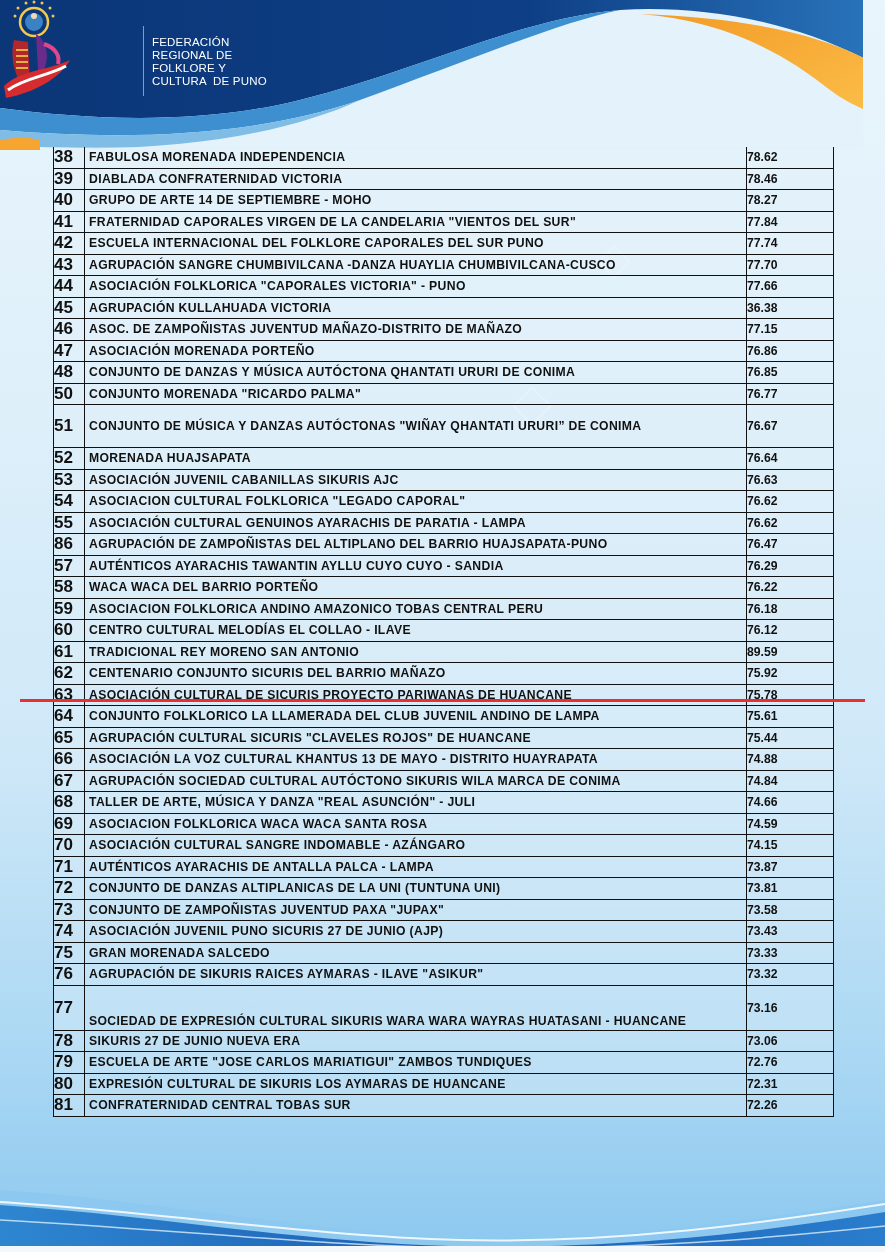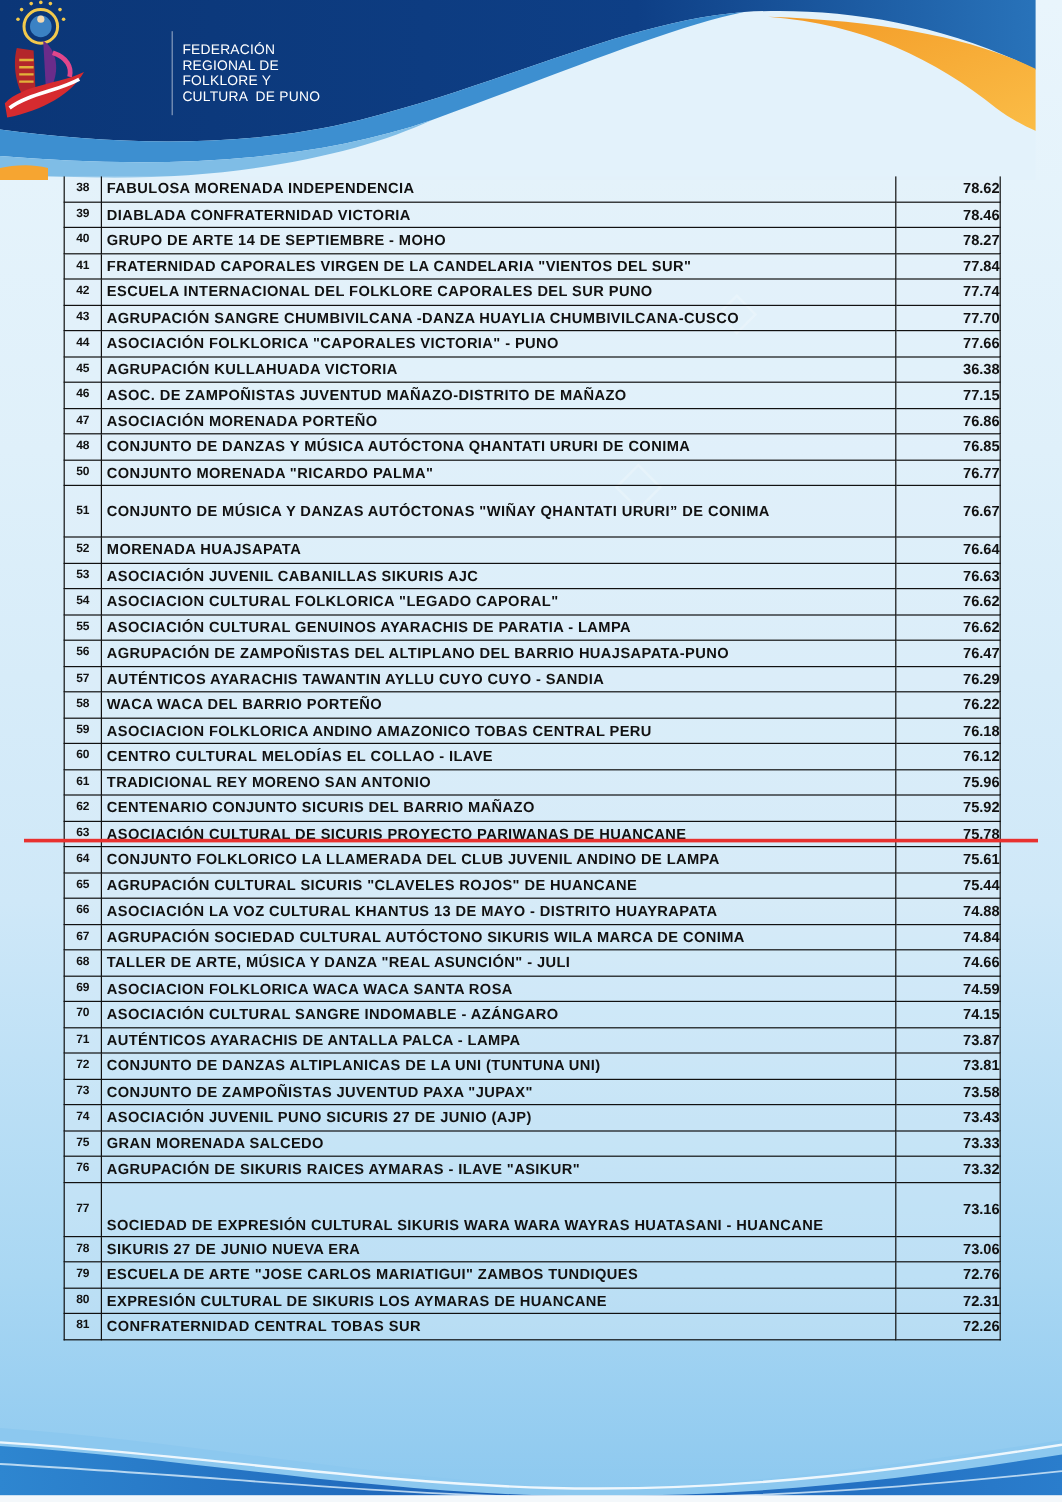"38" .results-table td.rank { font-size: 10px -> 17px; text-align: center -> left }
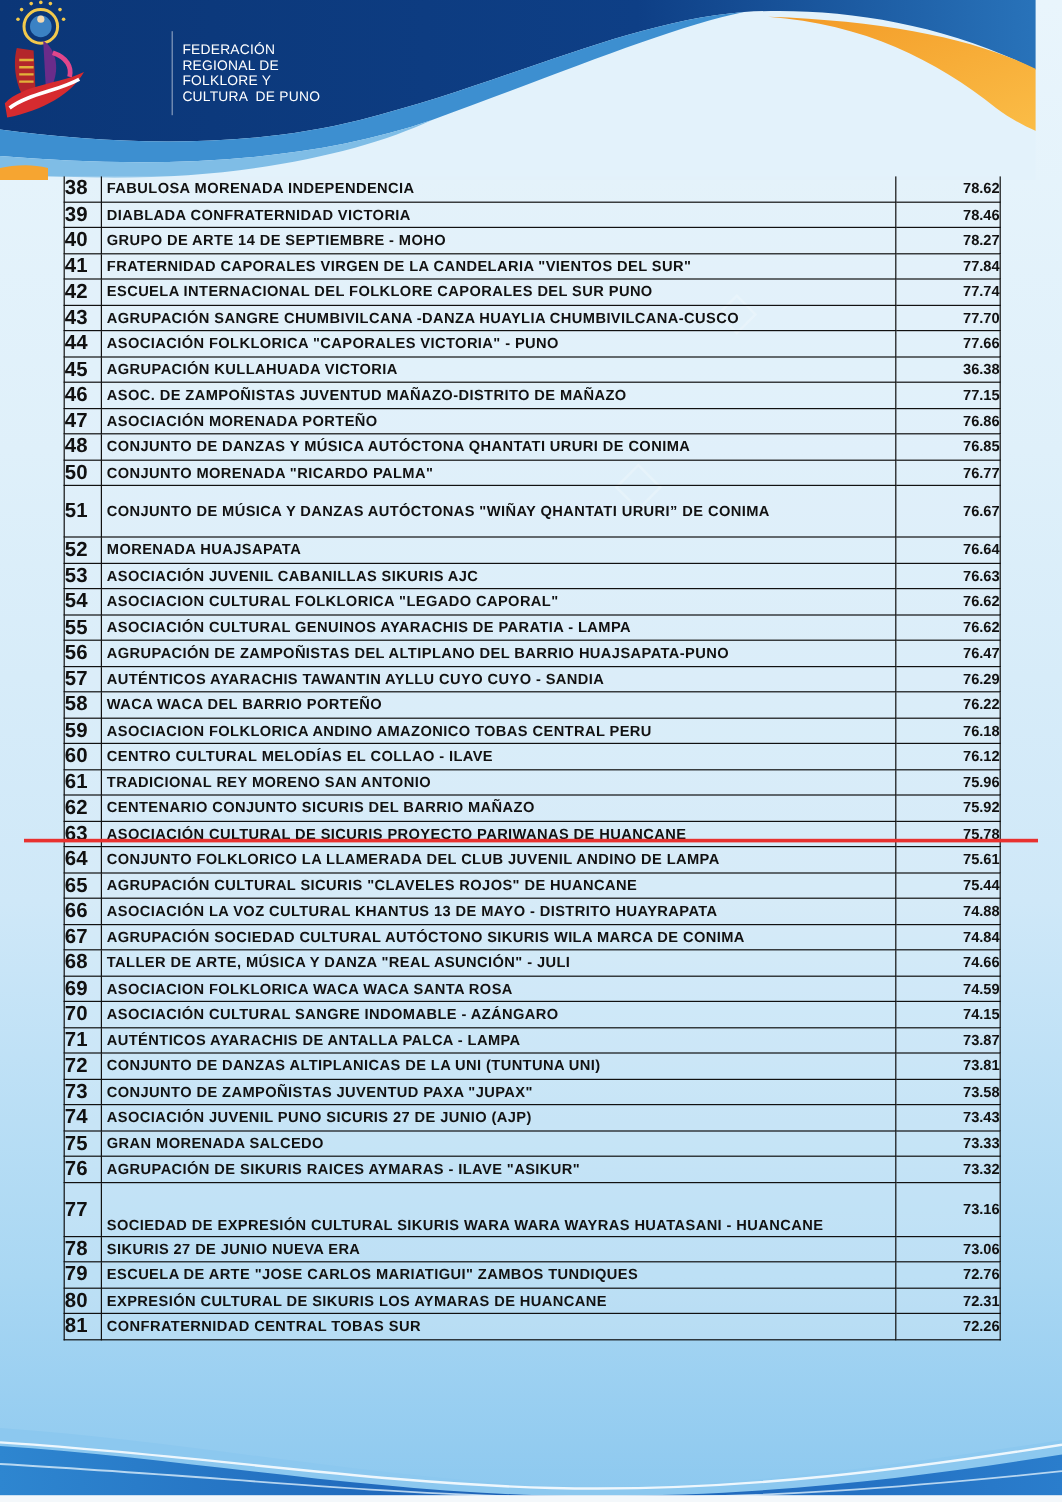"78.62" .results-table td.score { text-align: right -> left }
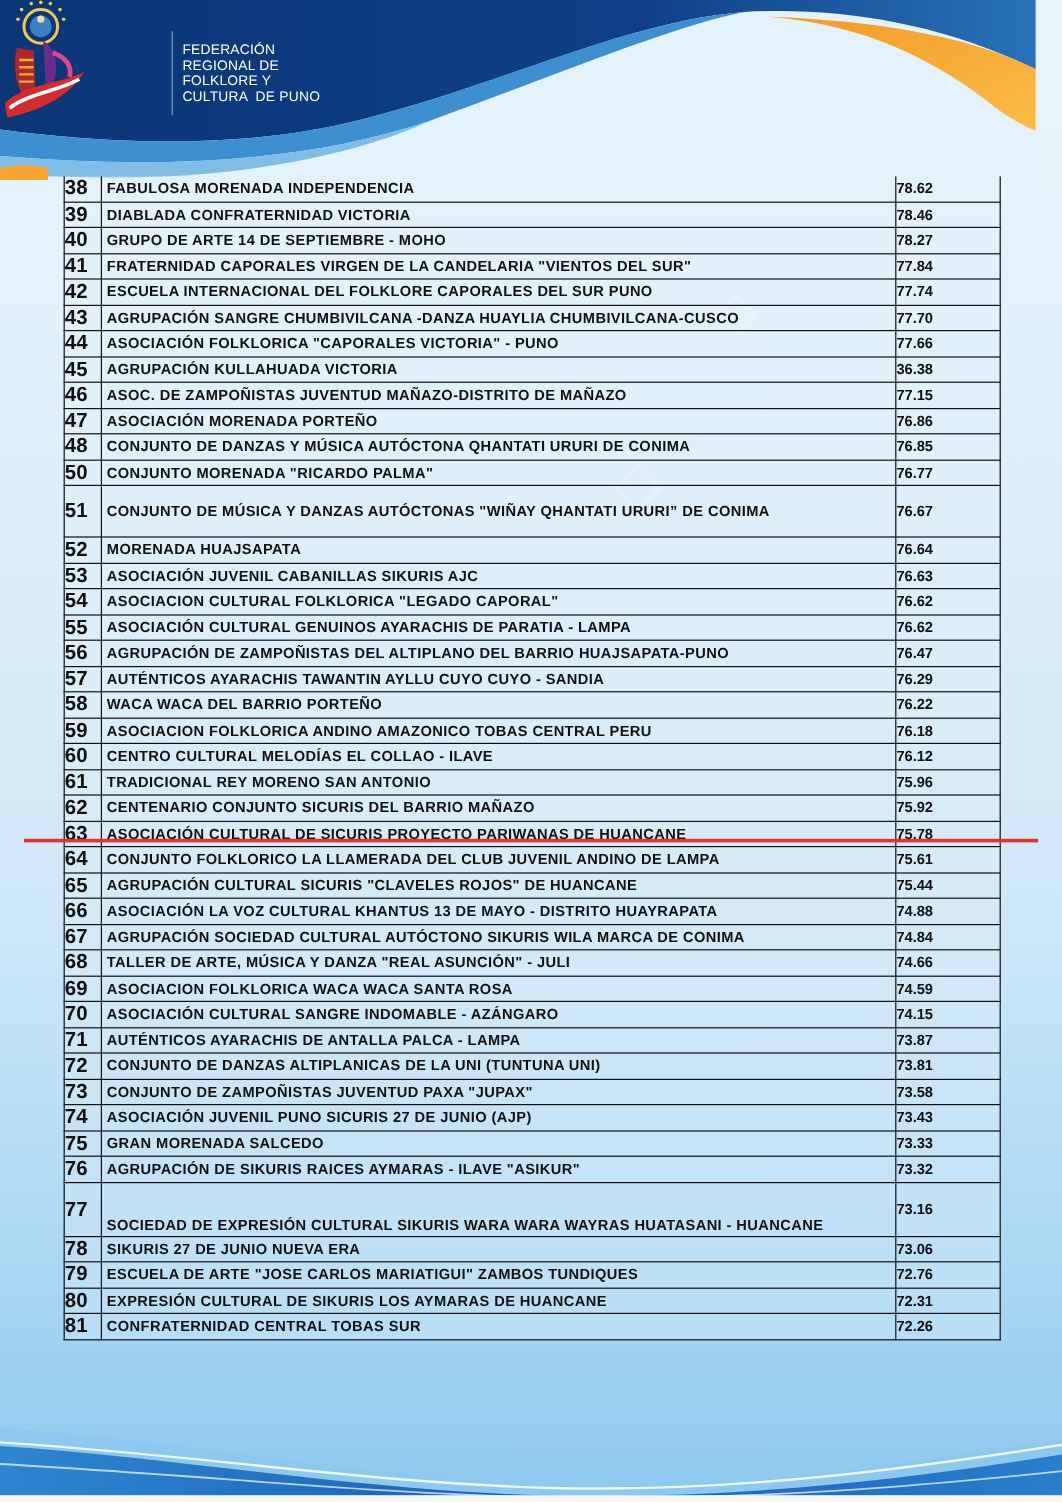"56" td.rank { text: 56 -> 86 }
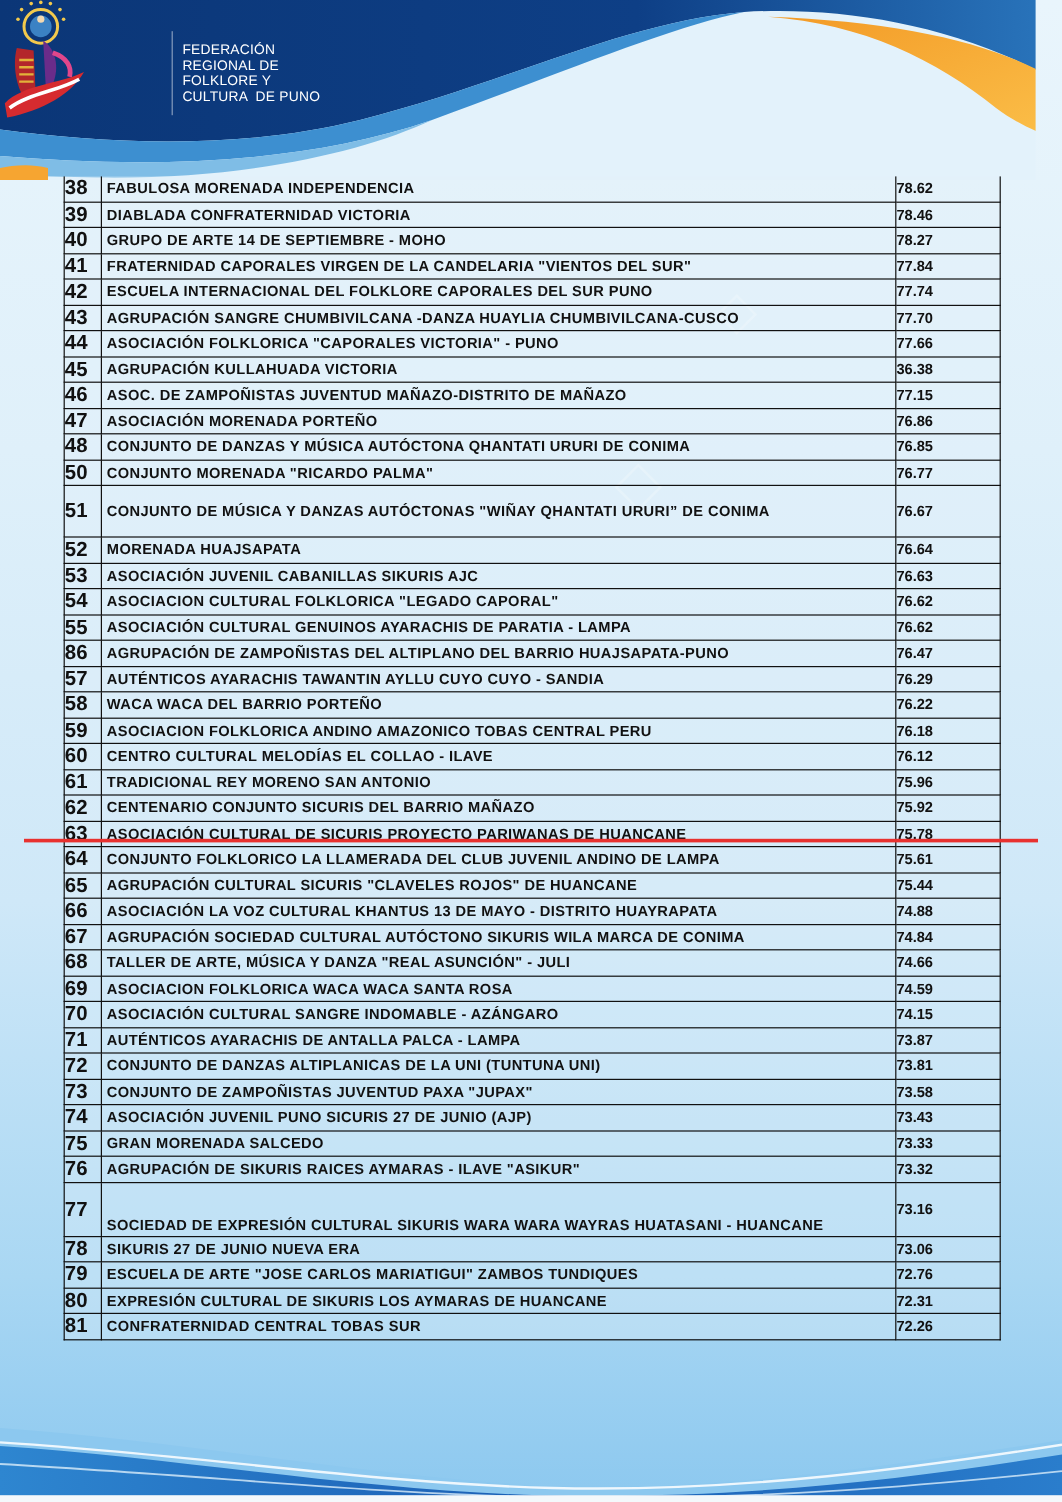"75.96" td.score { text: 75.96 -> 89.59 }
